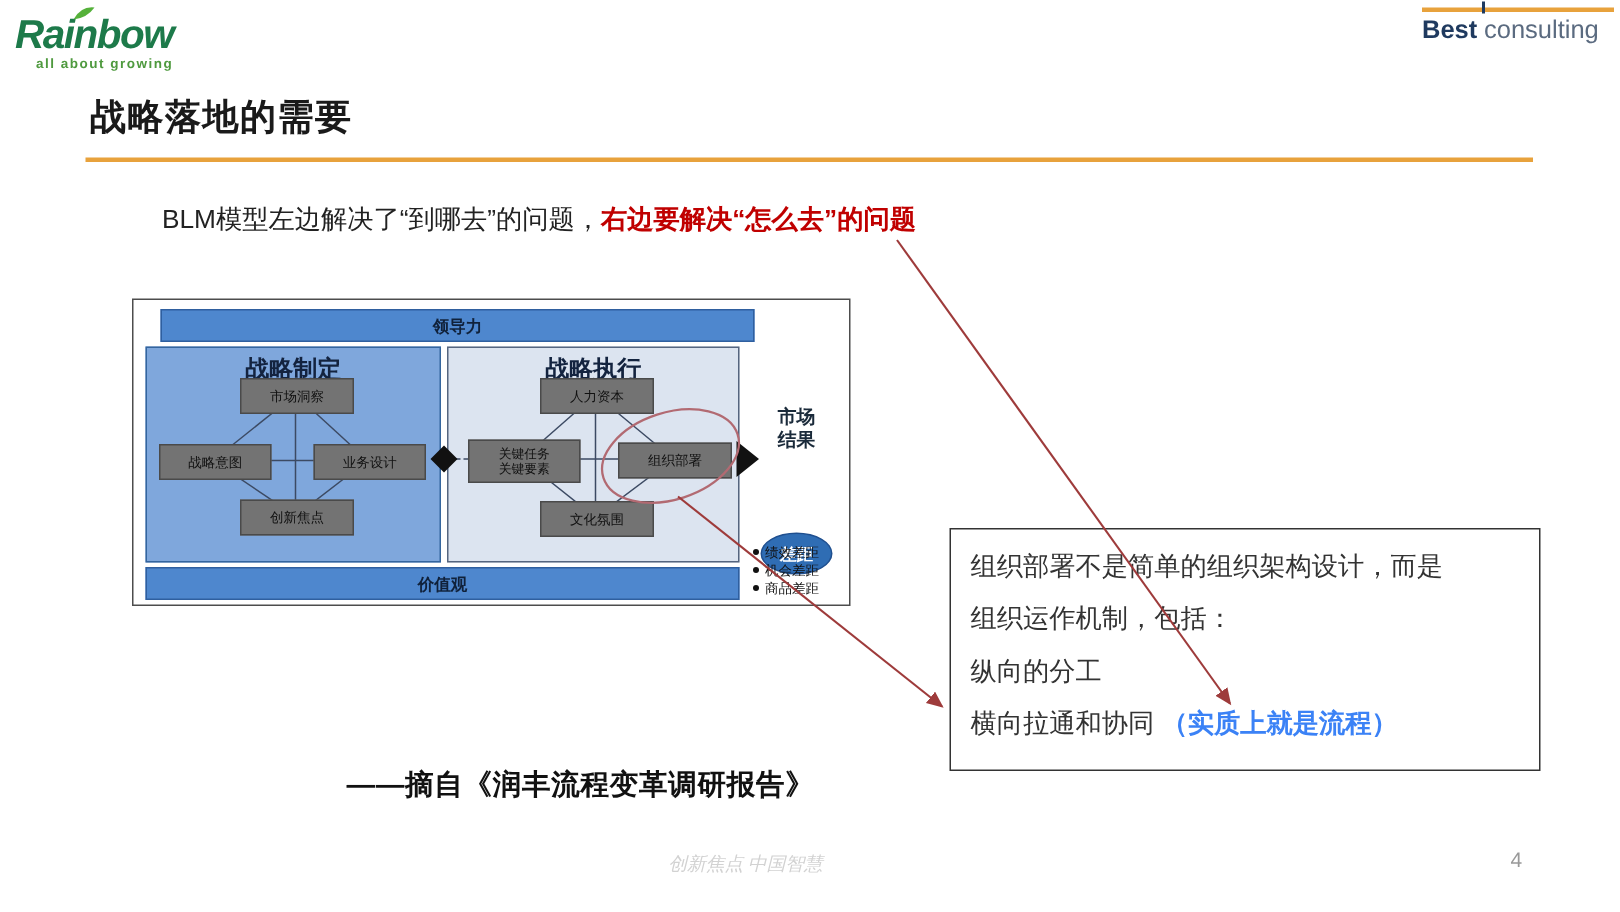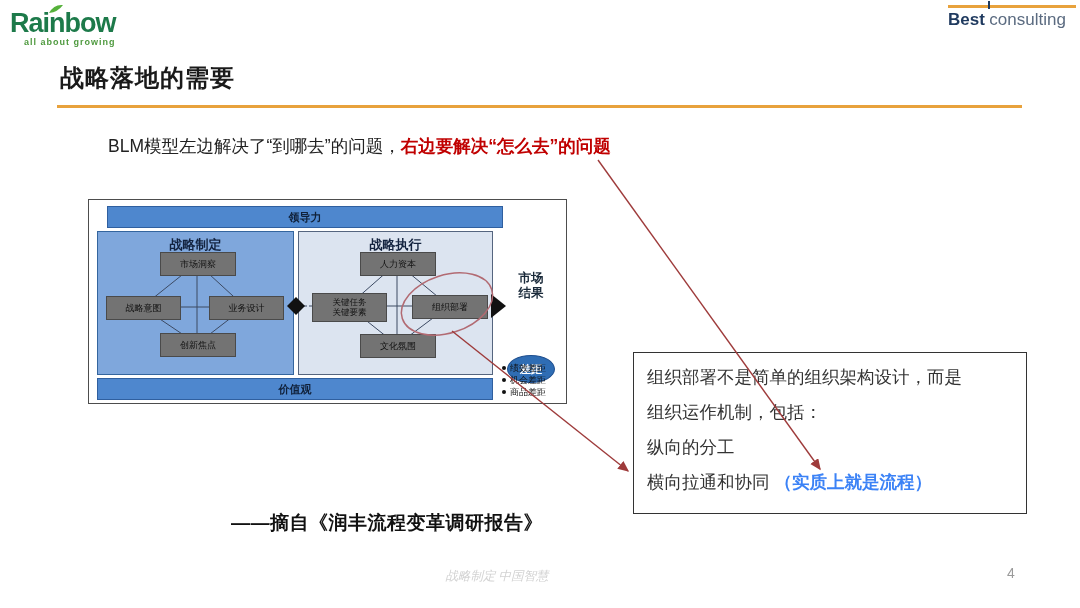"Rainbow" .rainbow-word { font-style: none -> italic }
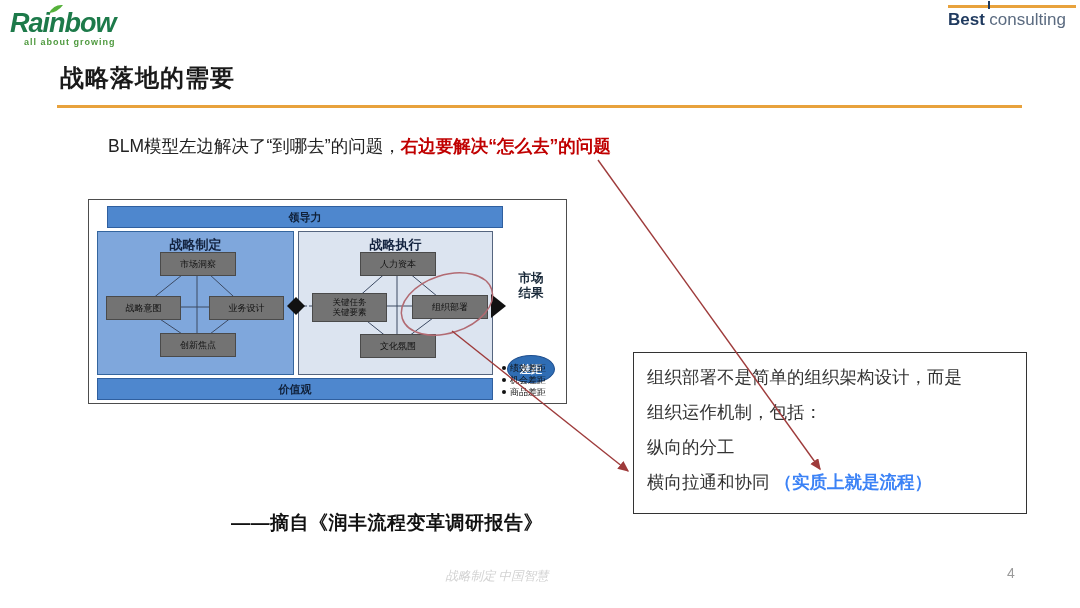"战略制定" .dg-panel-title { font-size: 13px -> 16px }
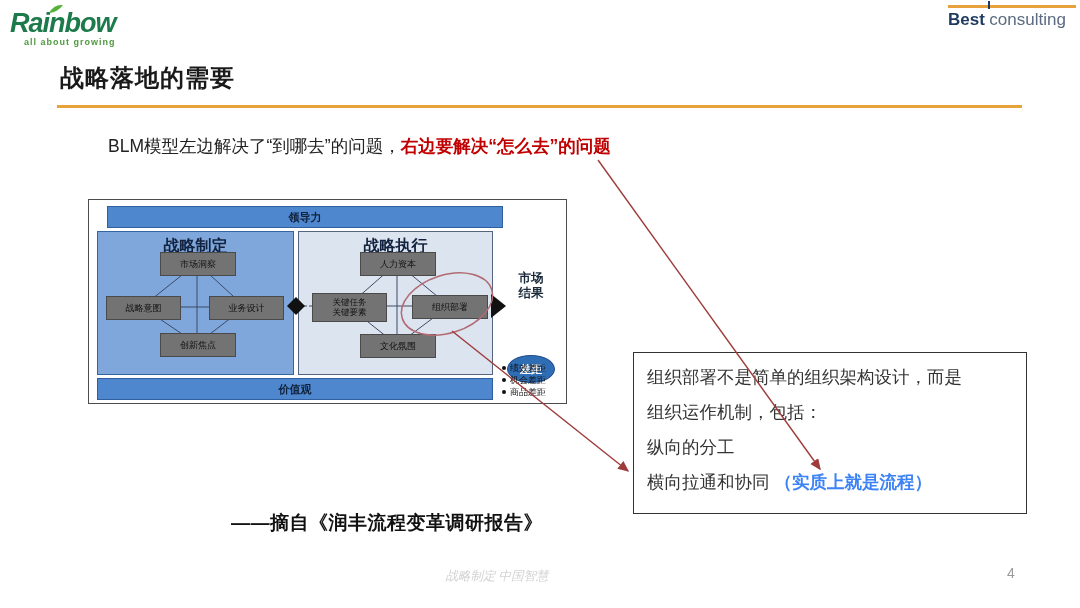"战略制定 中国智慧" div.abs { text: 战略制定 -> 创新焦点 }
